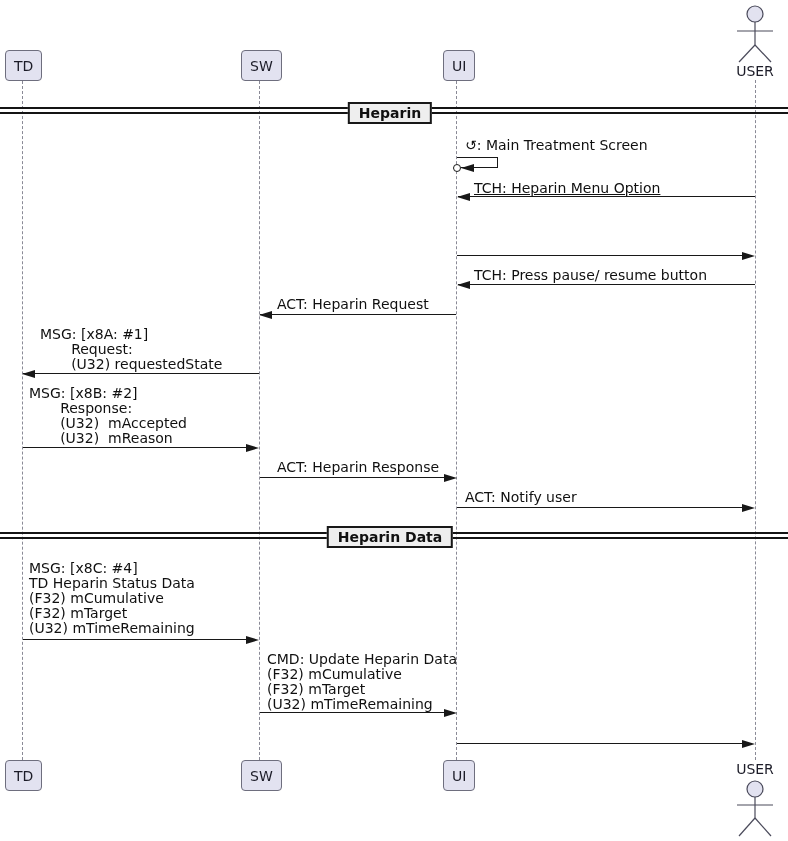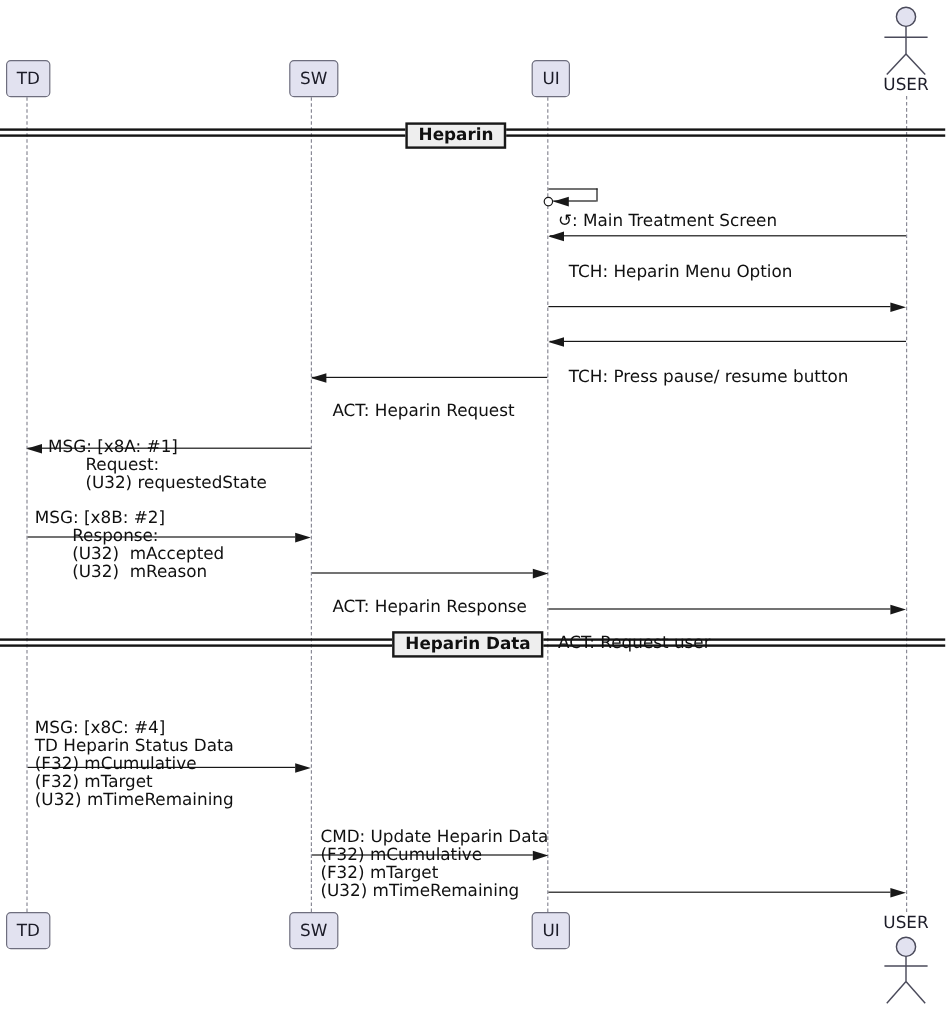"Heparin" div.divider-label { left: 380px -> 390px }
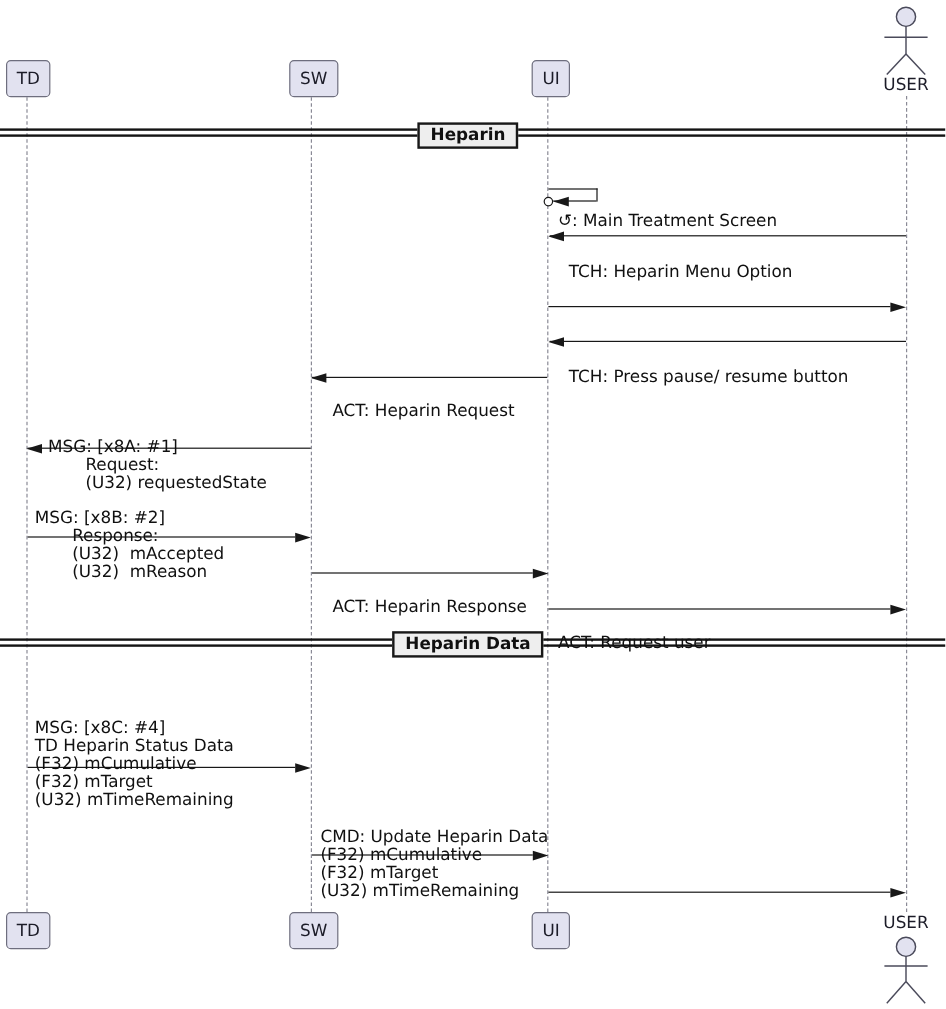"↺: Main Treatment Screen" .msg-text { margin-top: 39px -> none }
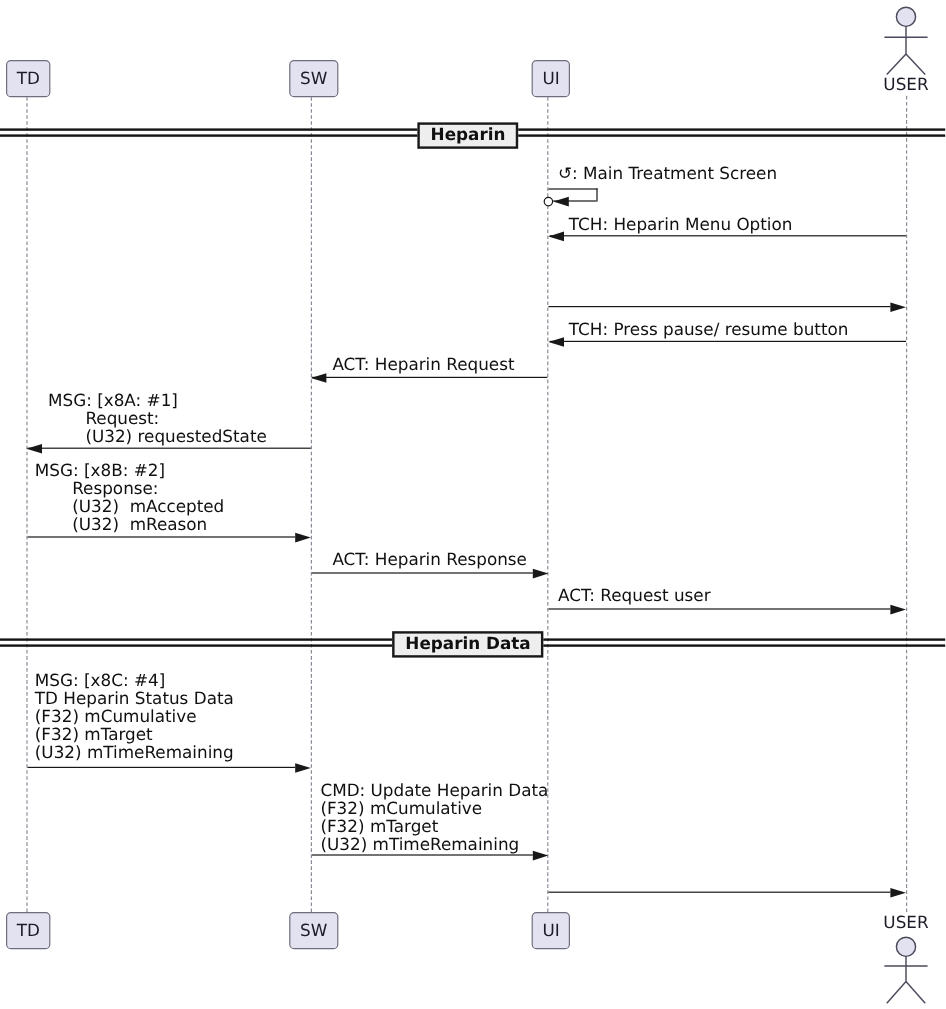"TCH: Heparin Menu Option" div.msg-text { text-decoration: none -> underline }
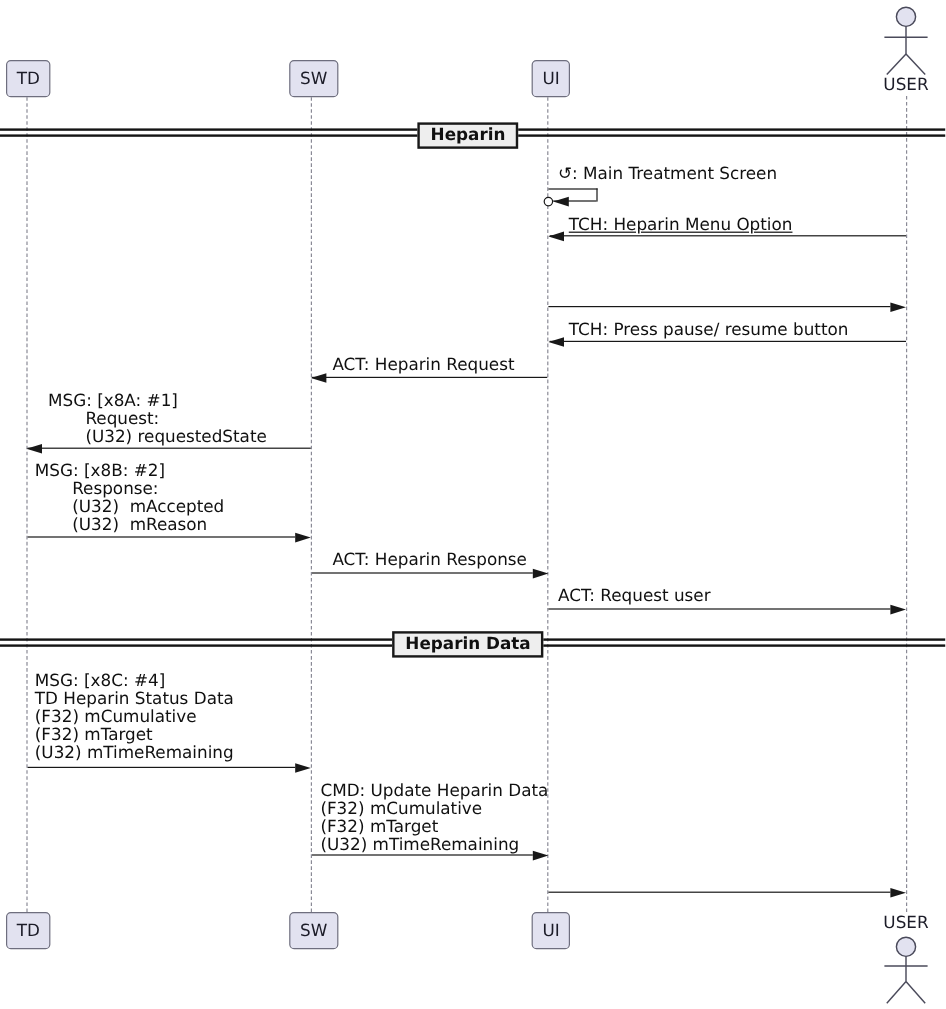"ACT: Request user" div.msg-text { text: Request -> Notify }
